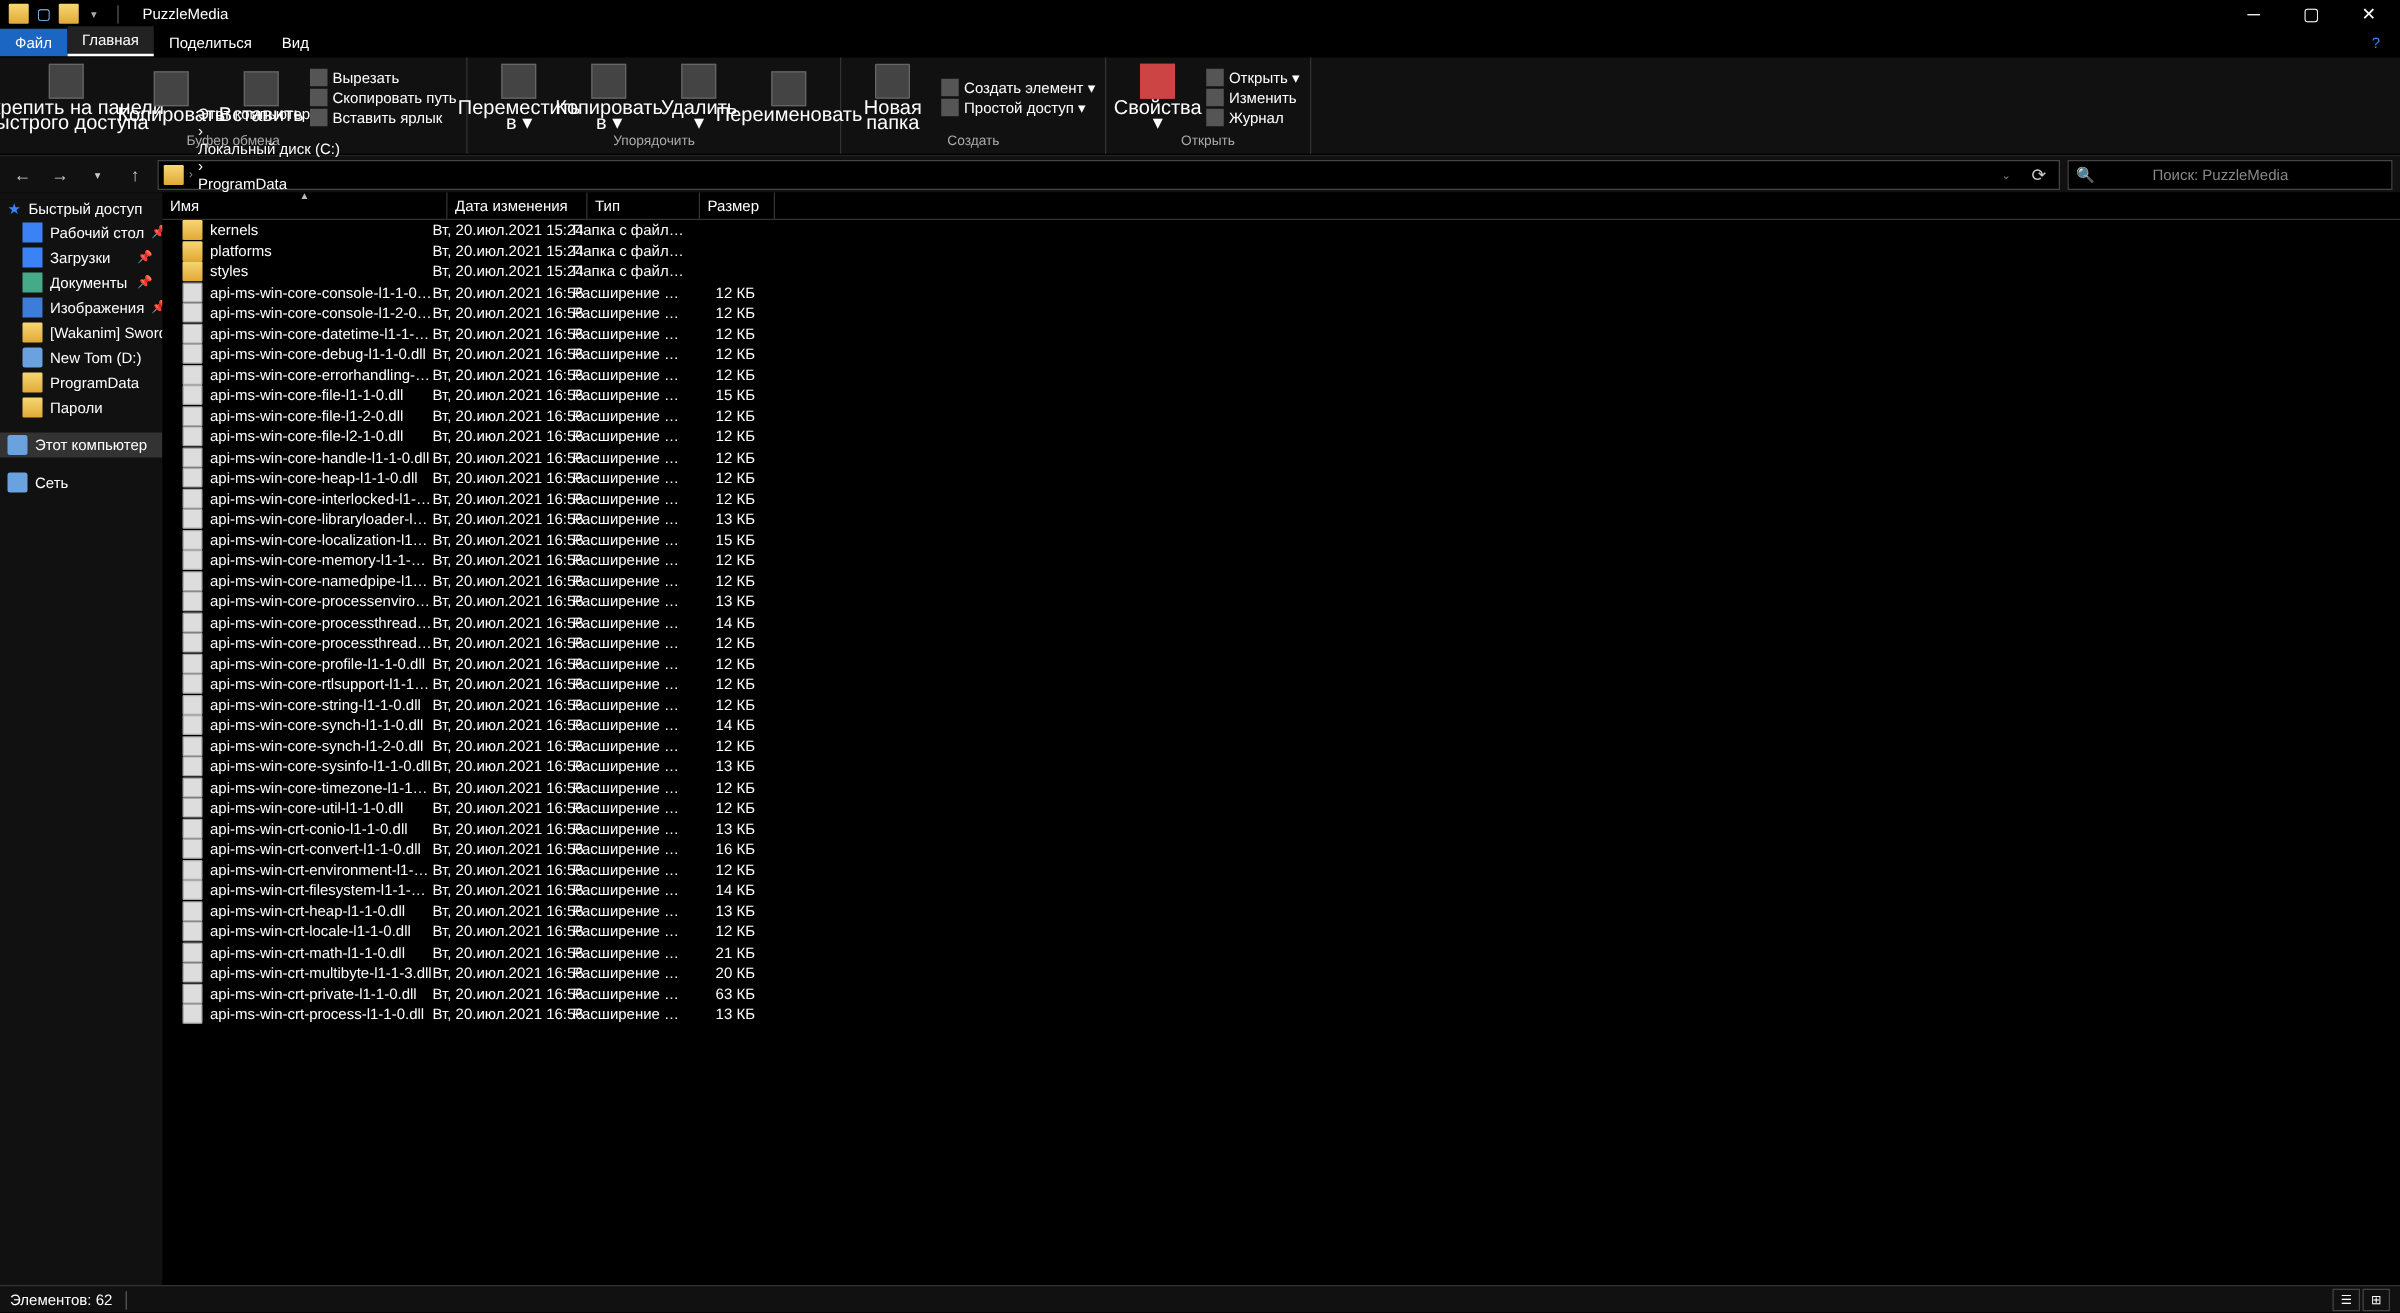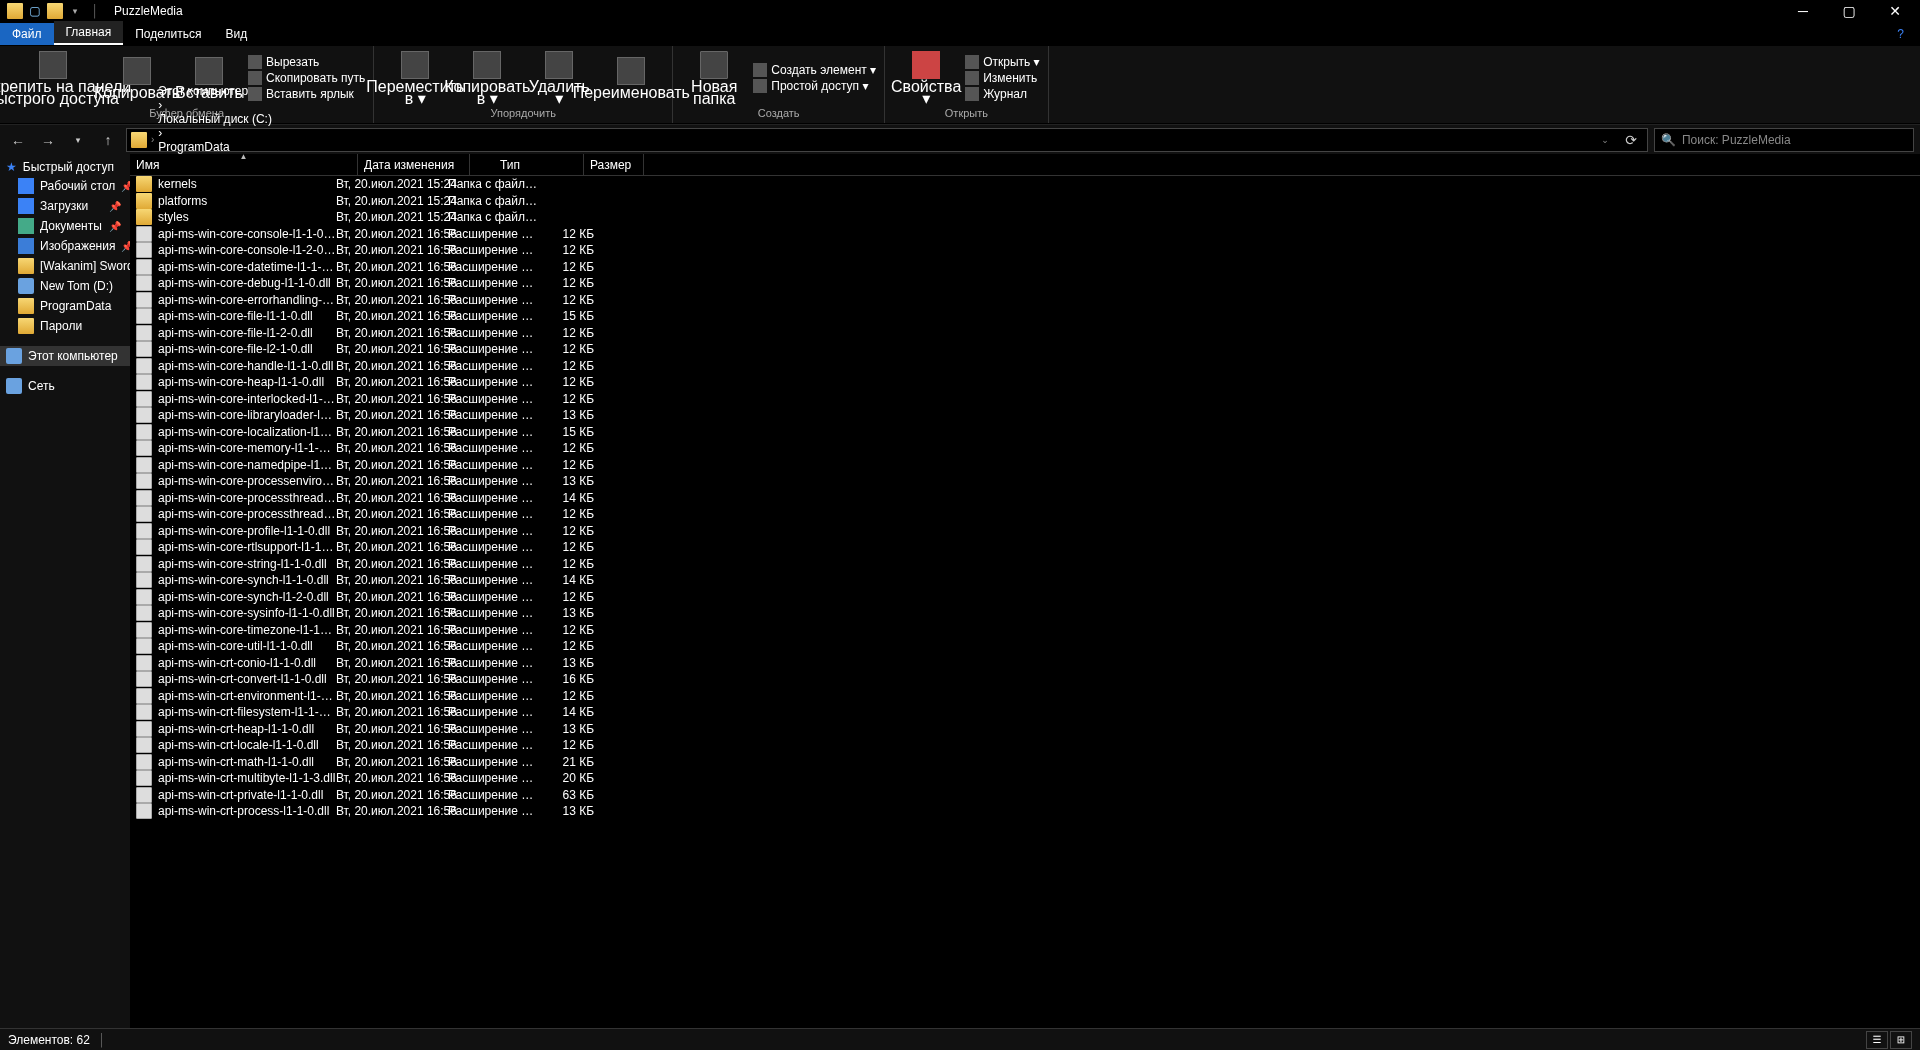"Поиск: PuzzleMedia" .searchbox input { margin-left: none -> 40px }
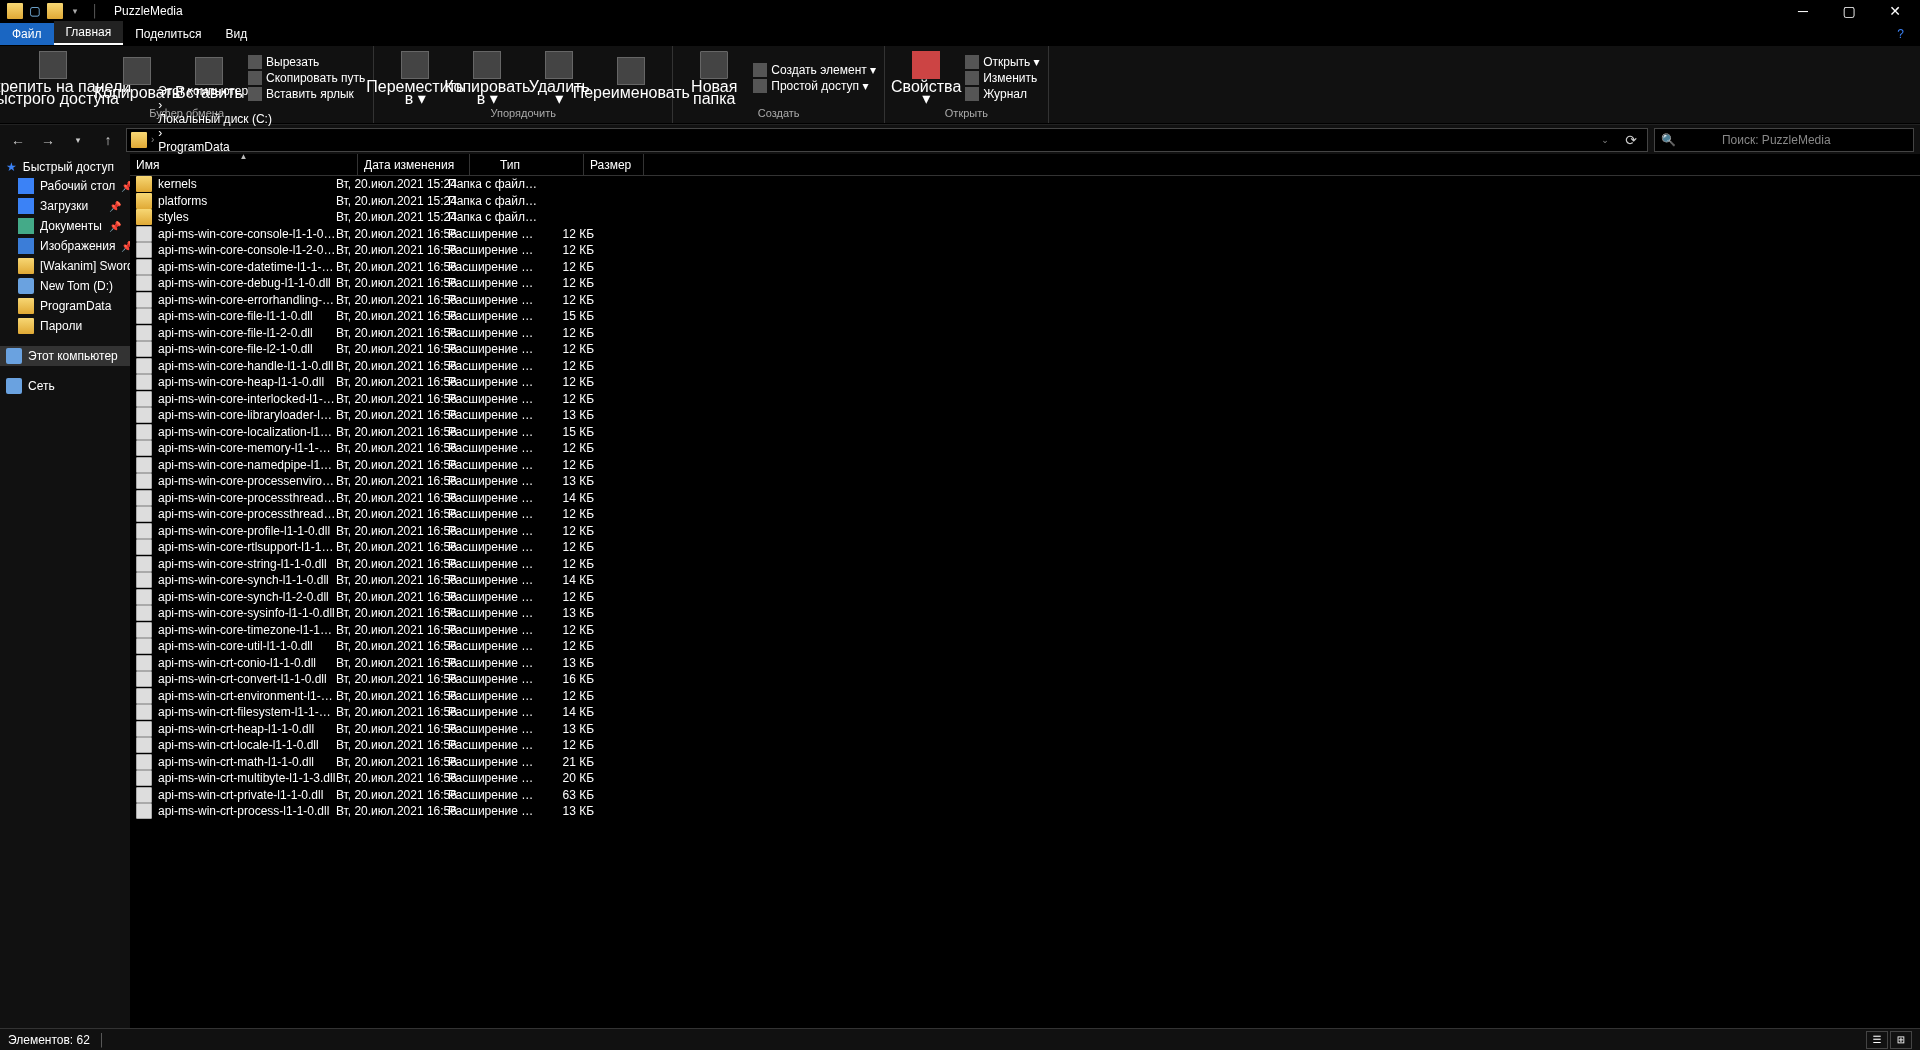"Тип" .col-type { margin-left: 24px -> none }
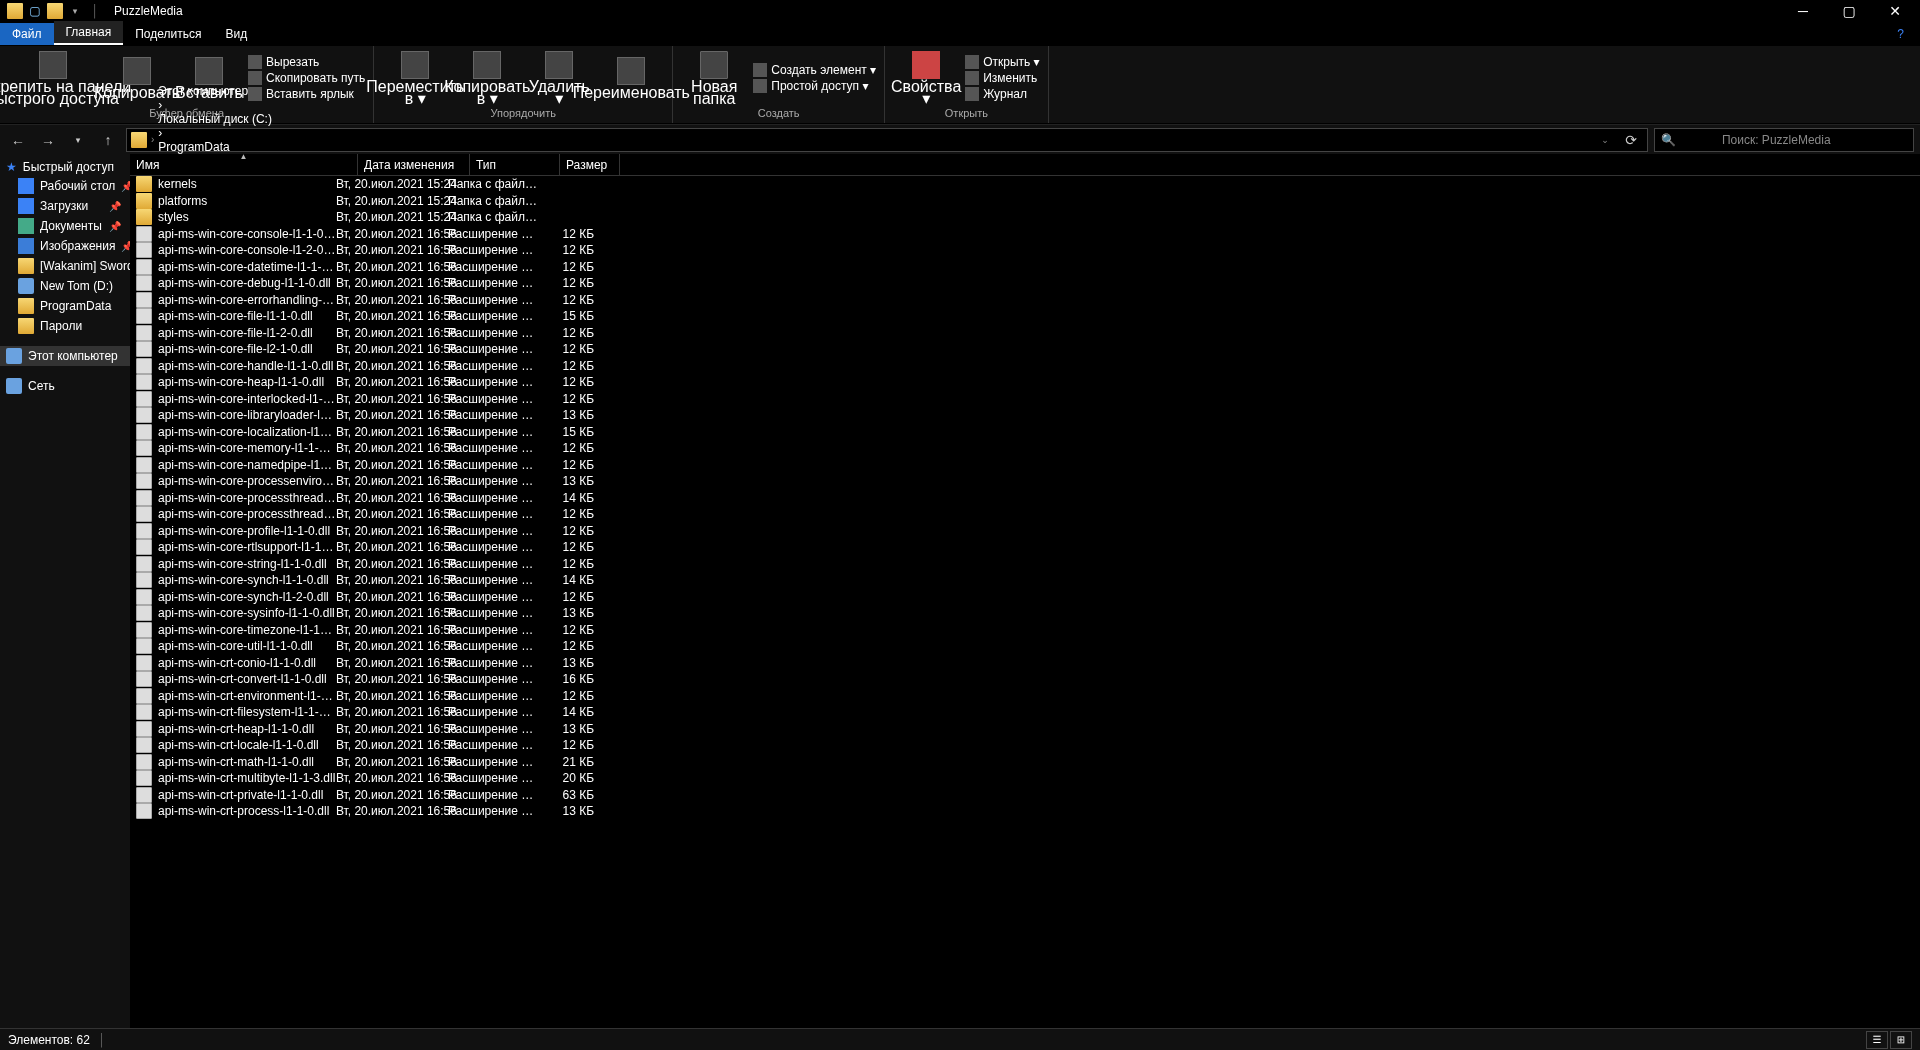"kernels" .row { padding-left: 6px -> 16px }
